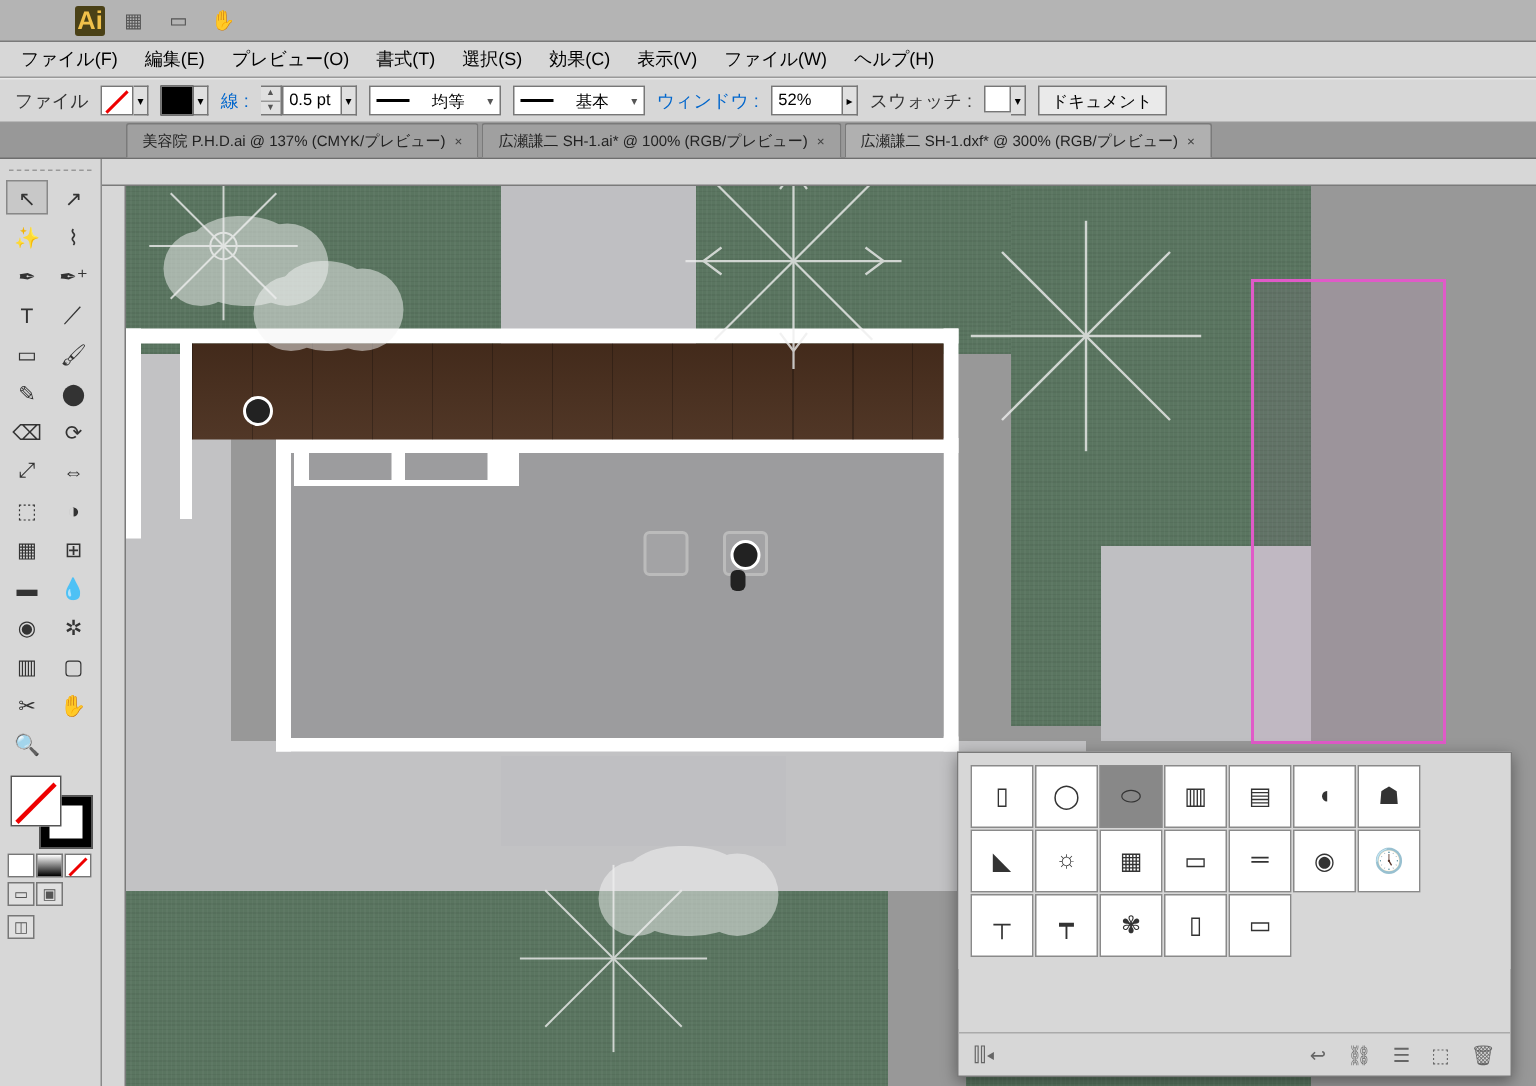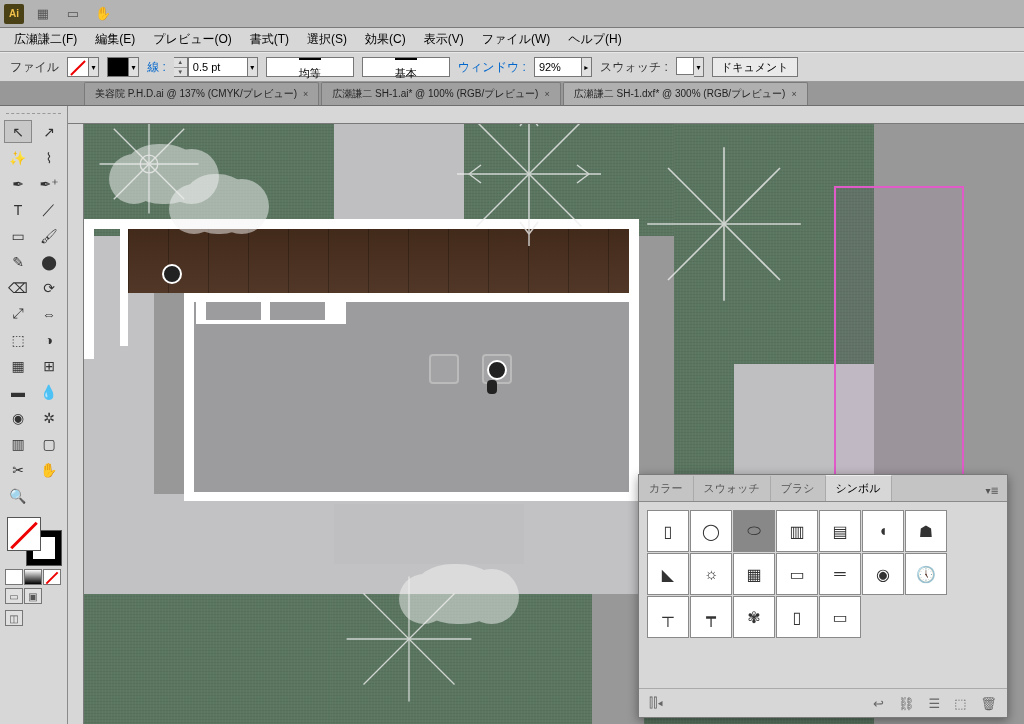"Ai" .ai-logo { font-size: 10px -> 17px; margin-left: none -> 46px }
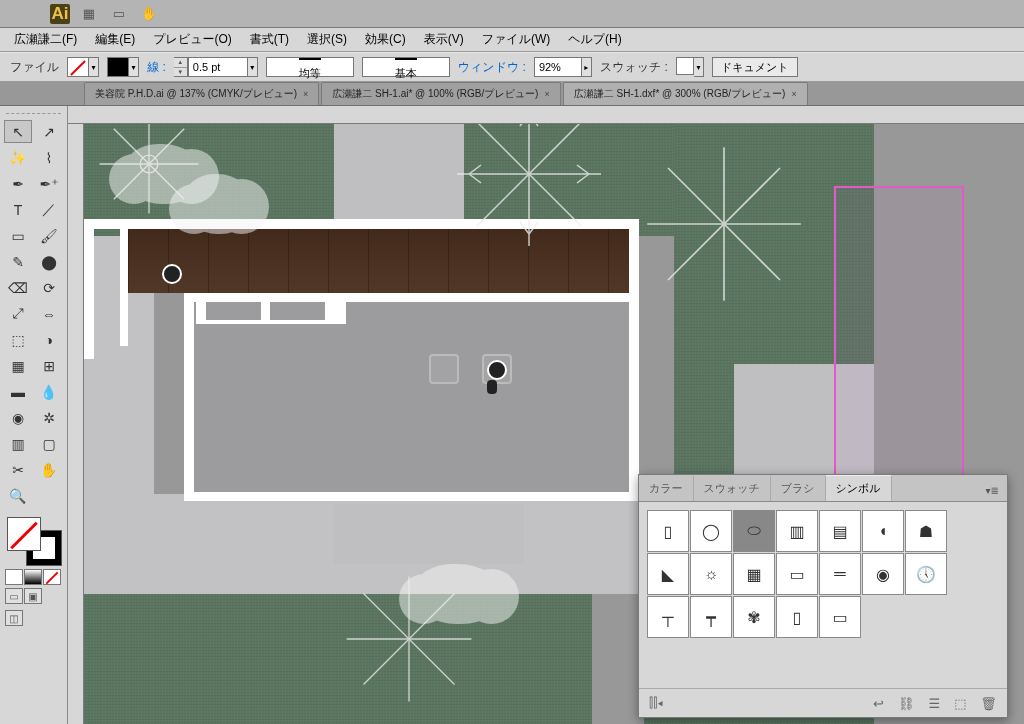"広瀬謙二(F)" div.menu-item { text: 広瀬謙二 -> ファイル }
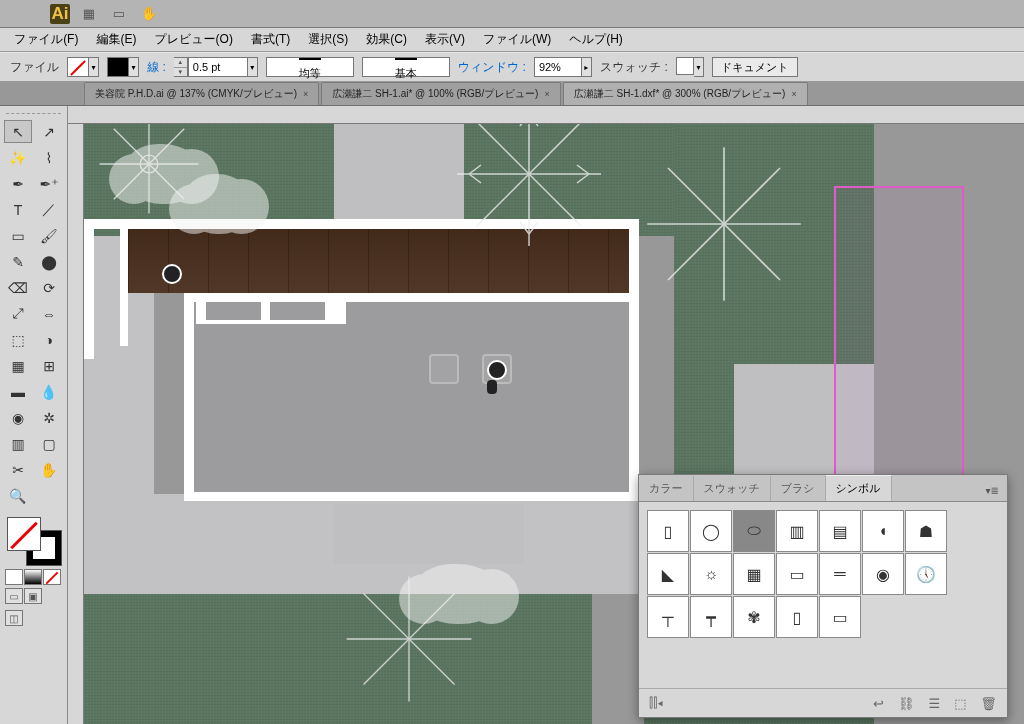"0.5 pt" div.inp { width: 60px -> 40px }
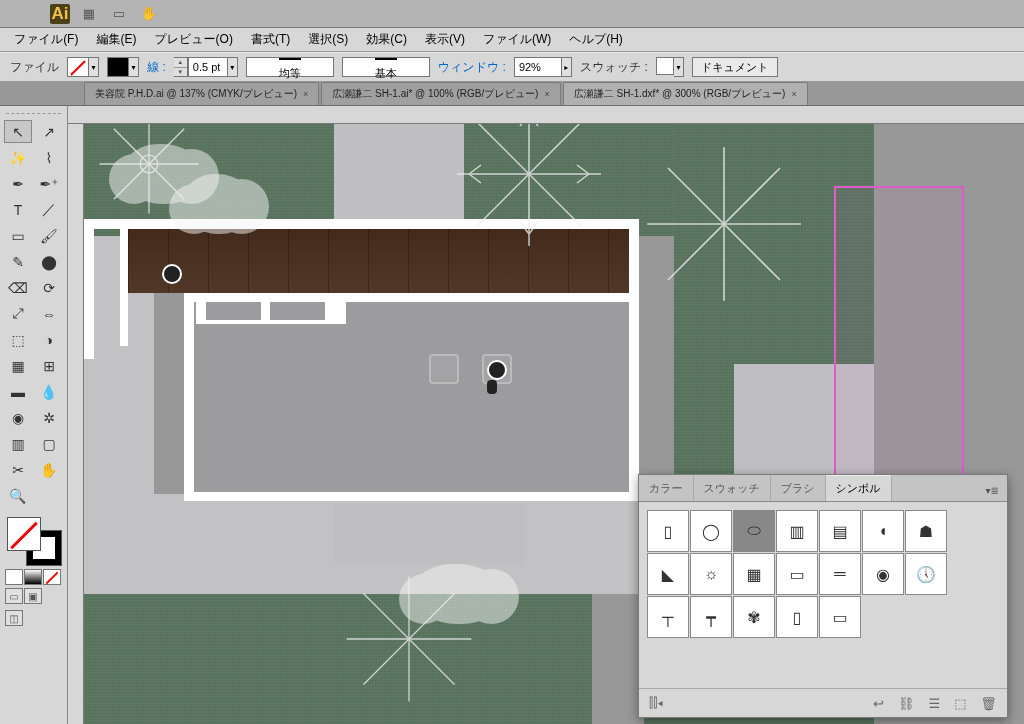"均等" .sel { flex-direction: column -> none }
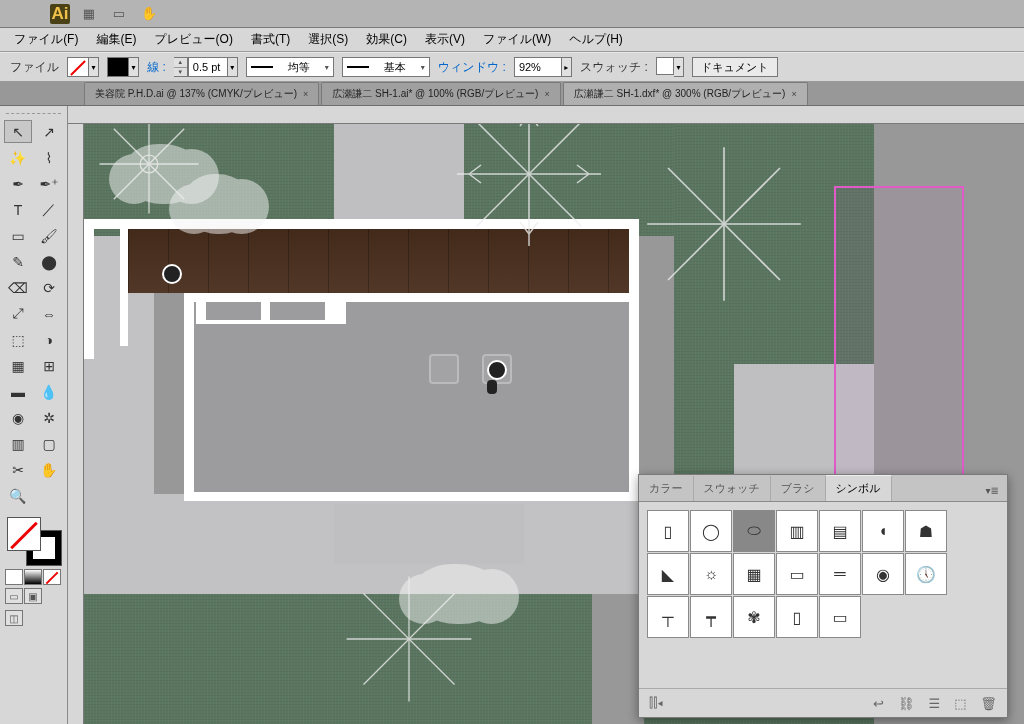"92%" div.inp { text: 92% -> 52% }
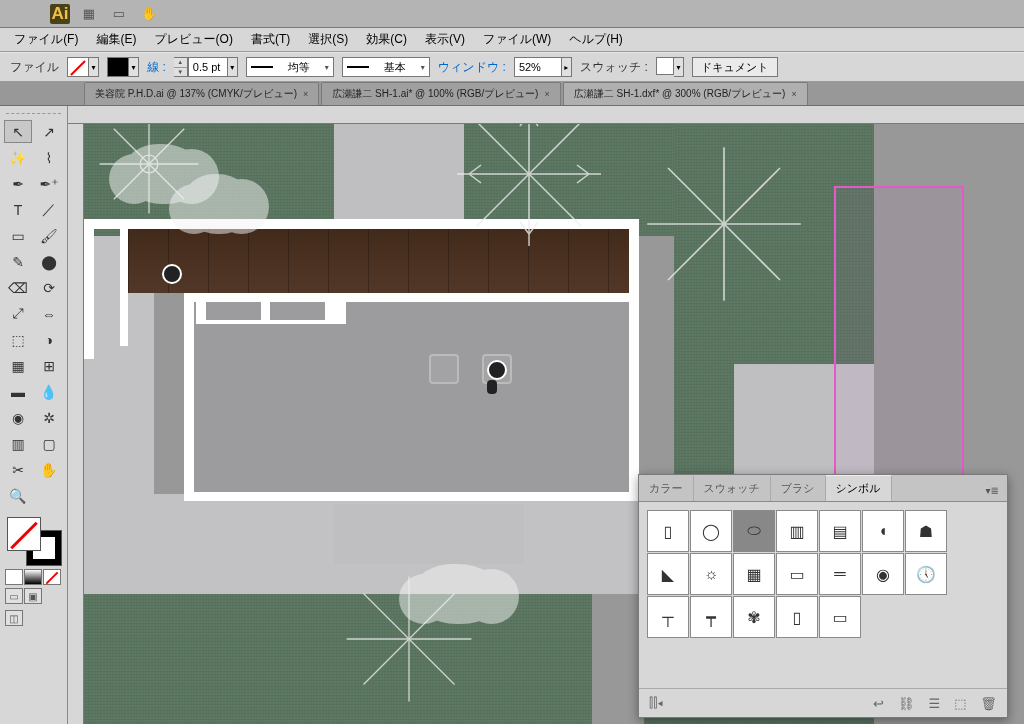"カラー" div.ptabs { html: <div> <div>カラー</div> <div>スウォッチ</div> <div>ブラシ</div> <div>シンボル</div> <div>▾≣</div> </div> -> none }
